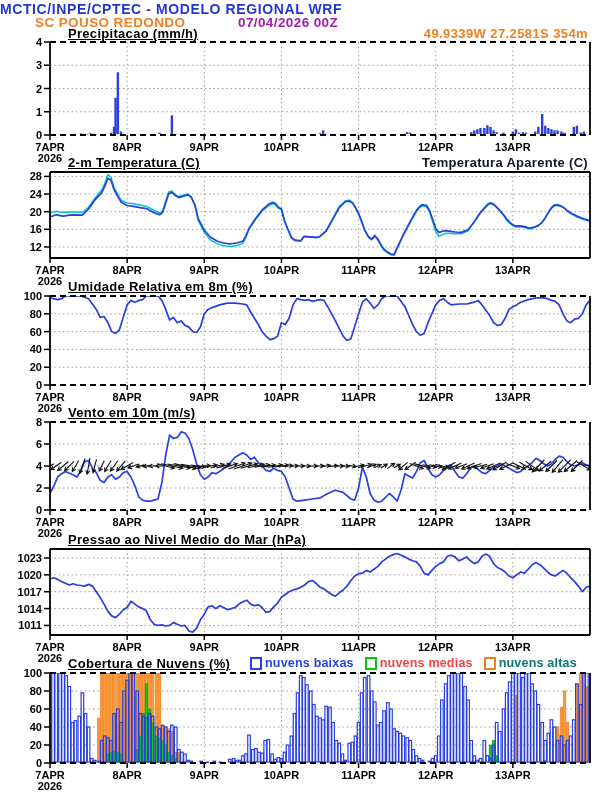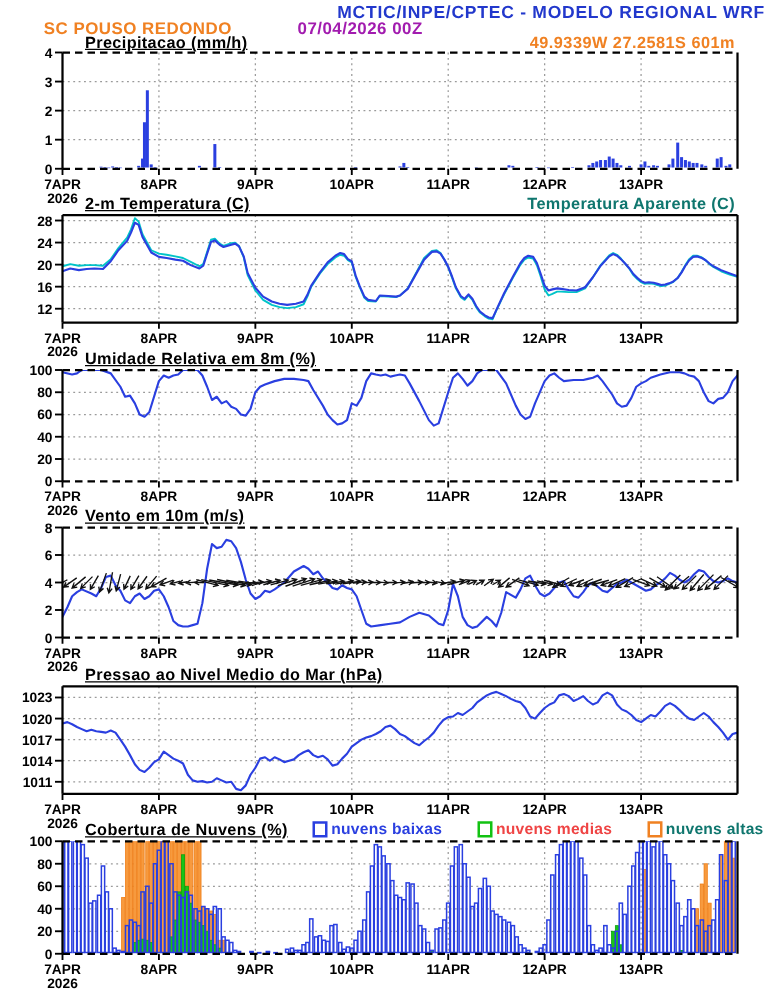"MCTIC/INPE/CPTEC - MODELO REGIONAL WRF" .main-title { text-align: right -> left }
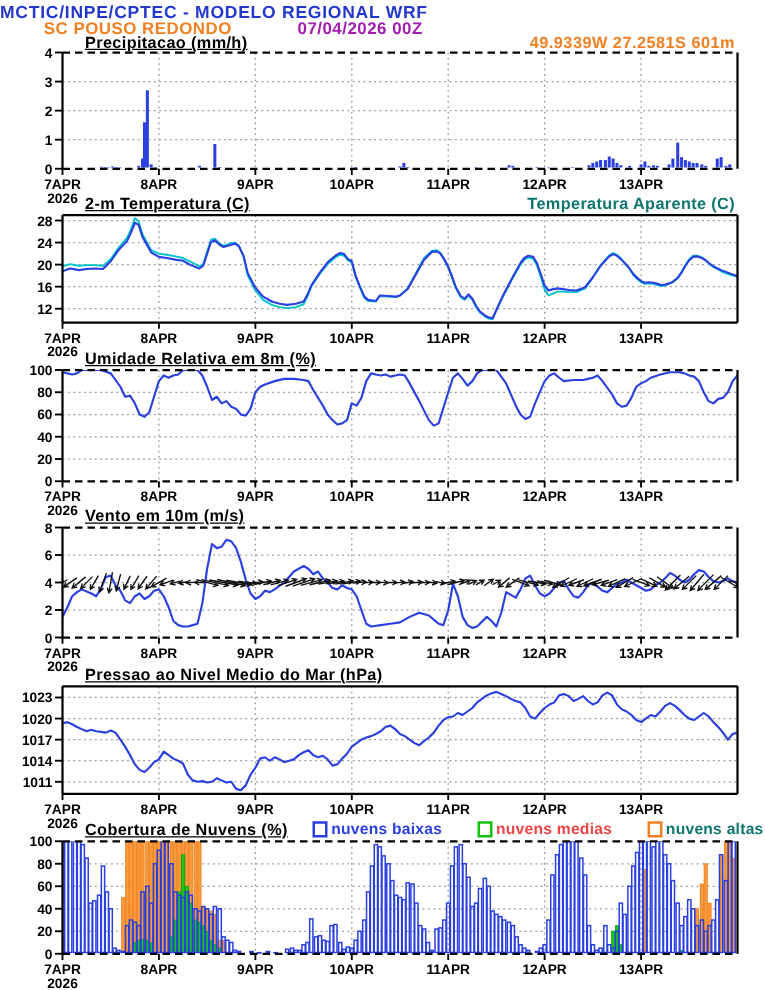"49.9339W 27.2581S 601m" div.abs { text: 601m -> 354m }
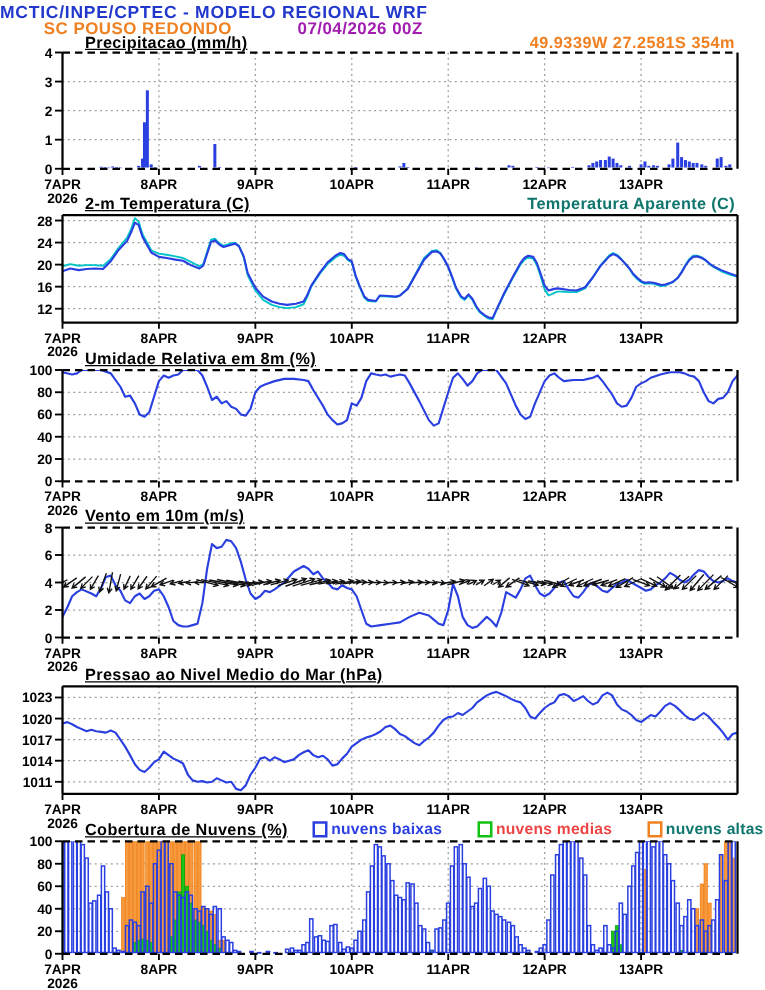"Temperatura Aparente (C)" .ptitle2 { color: #0f766e -> #0f172a }
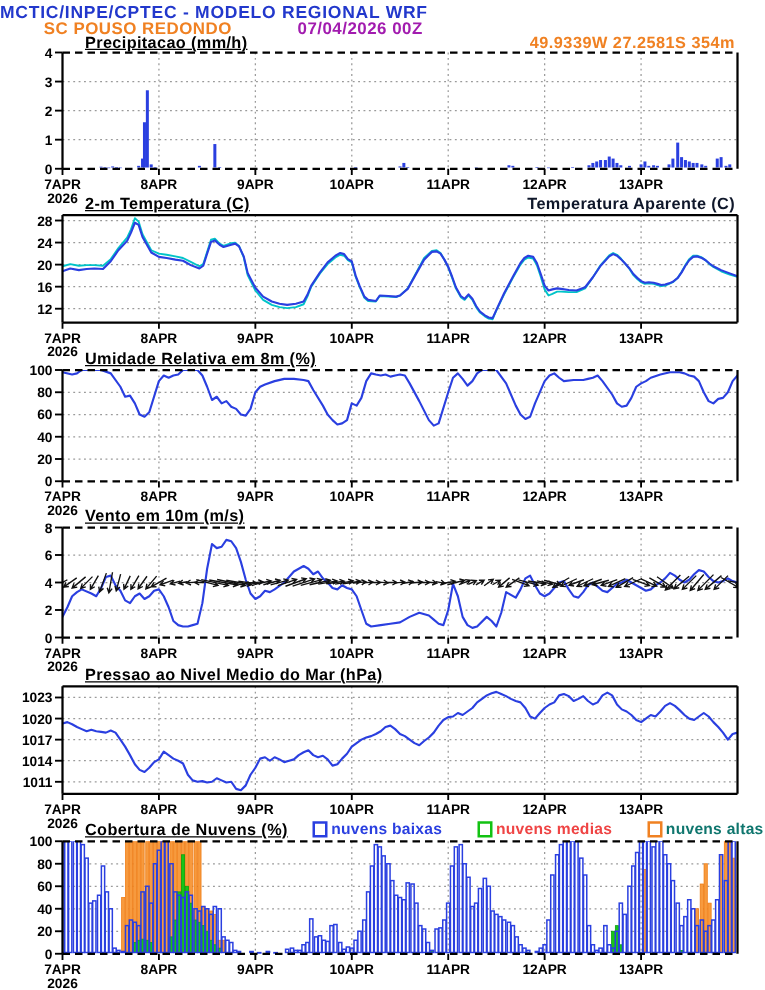"nuvens baixas" .legend-row { gap: 28px -> 11px }
